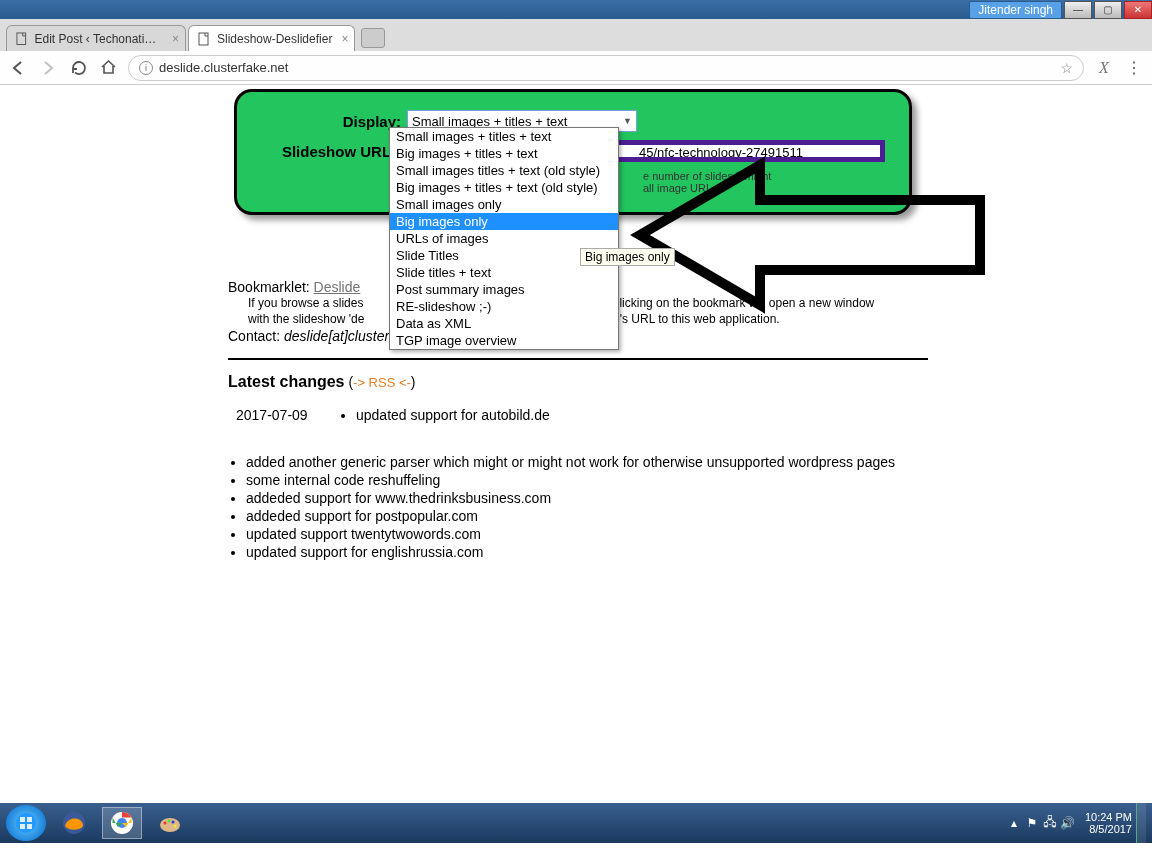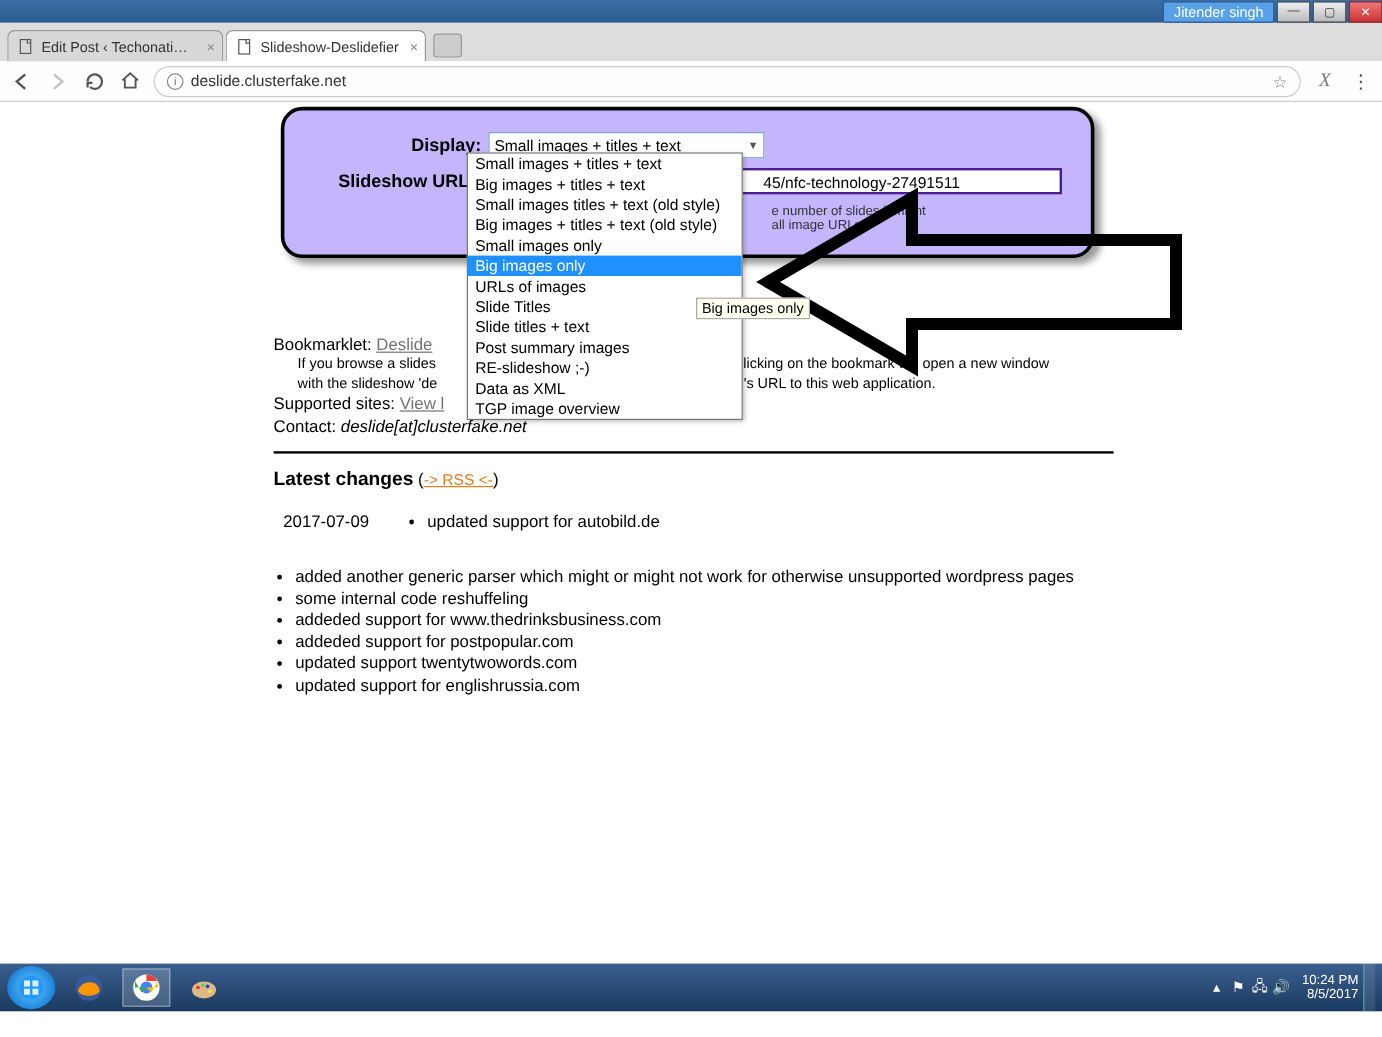"Display:" .form-box { background: #c4b5fd -> #22c55e }
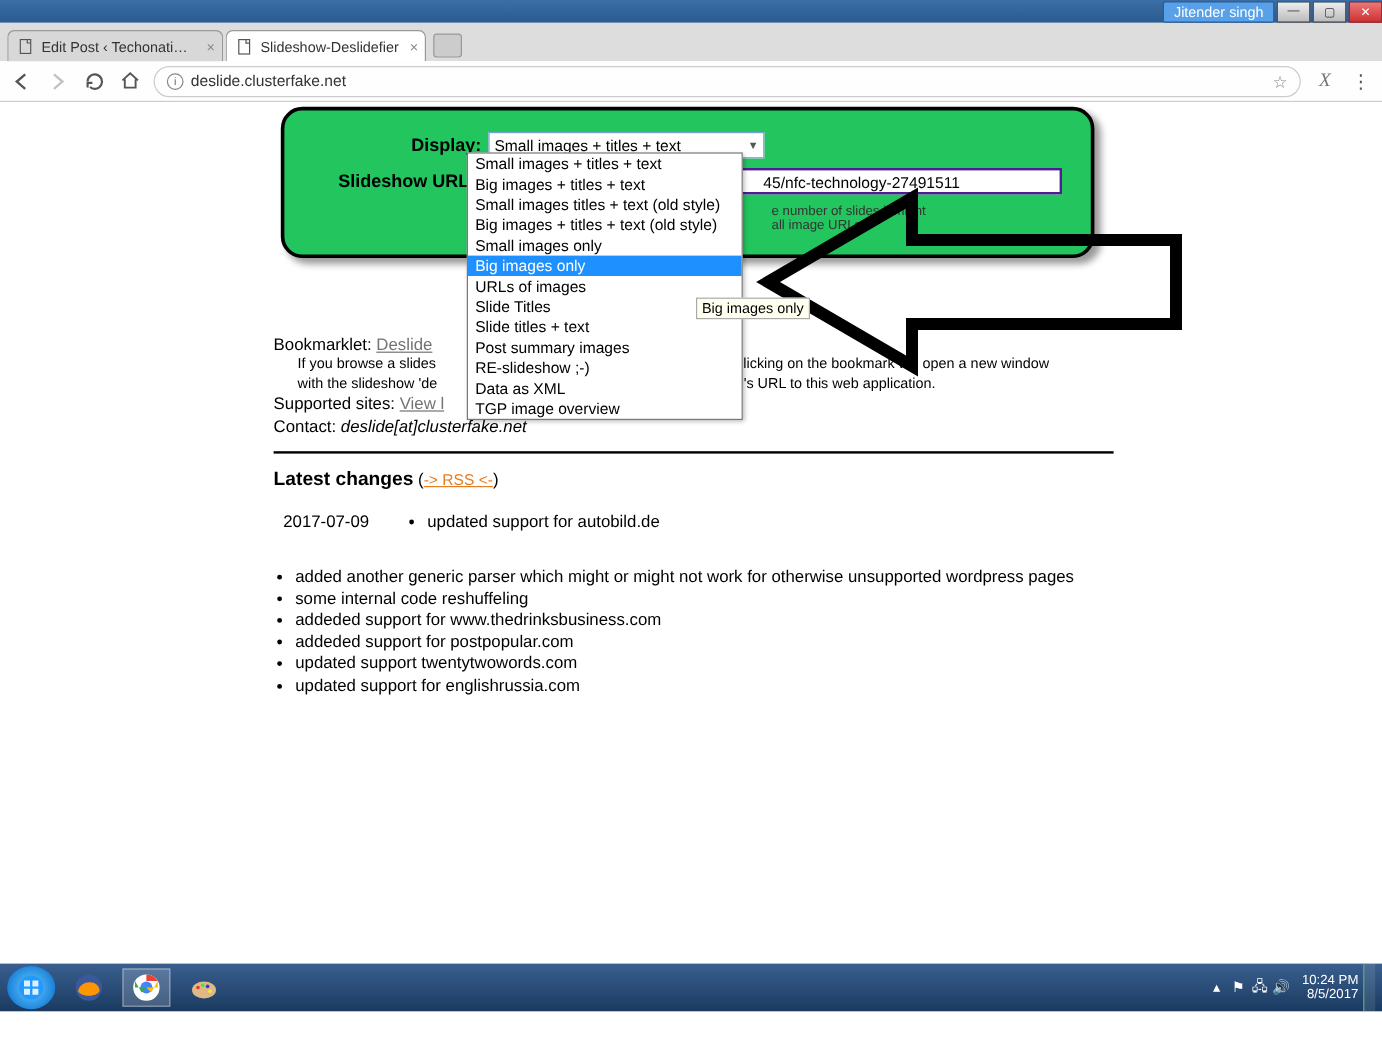"45/nfc-technology-27491511" .url-input { align-items: flex-end -> flex-start; border: 2px solid #4c1d95 -> 5px solid #4c1d95 }
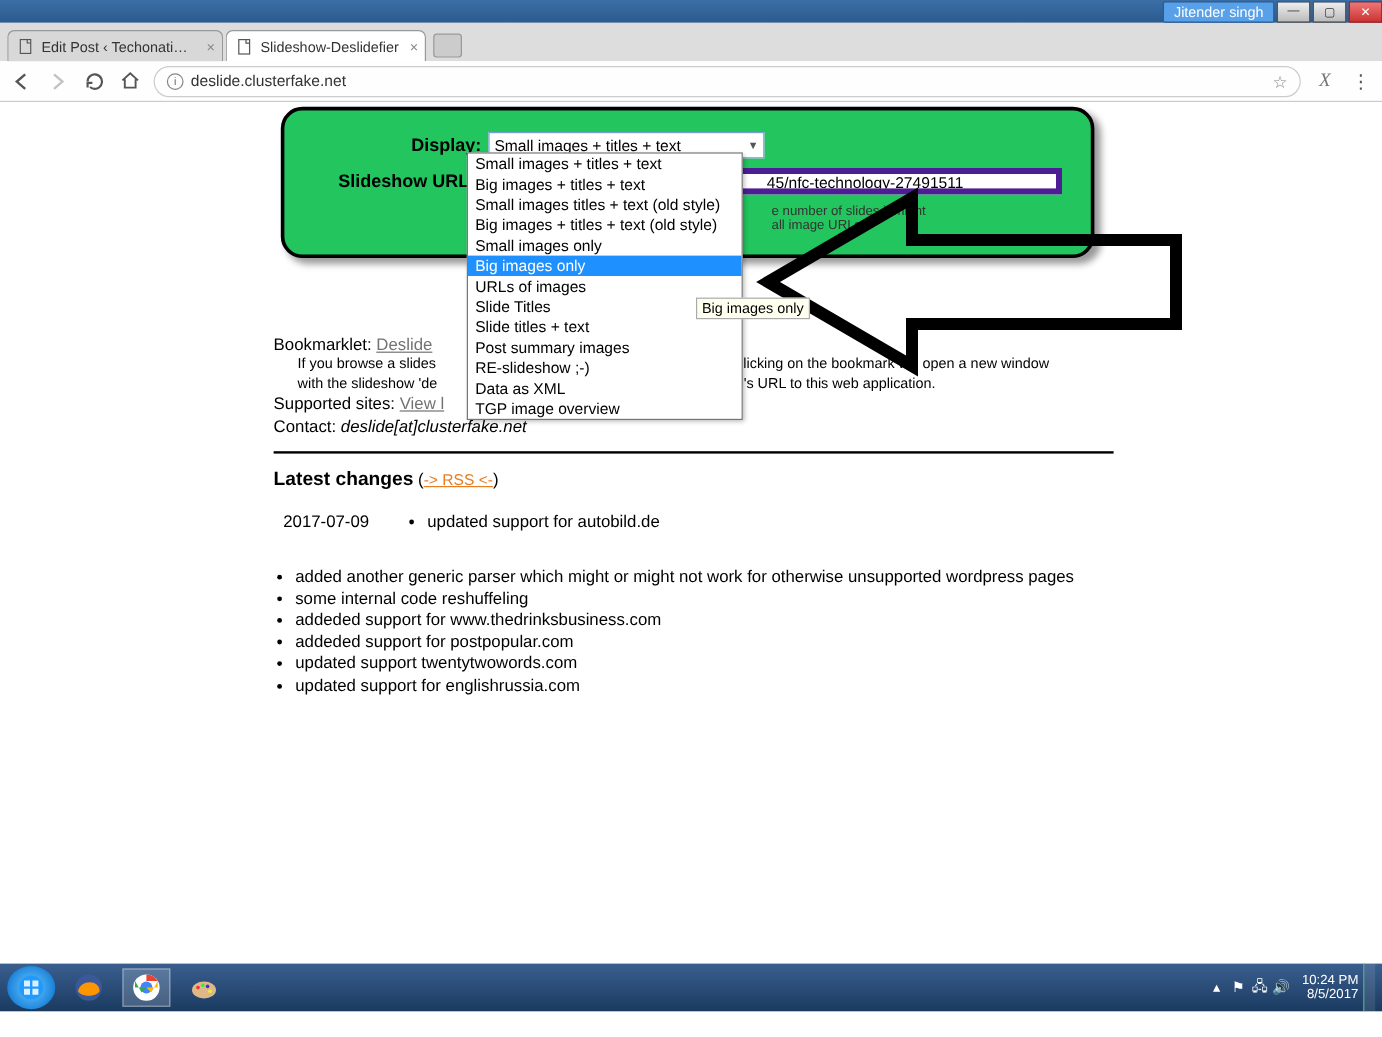"Supported sites: View l" div { html: <div> <span>Supported sites: </span> <a>View l</a> </div> -> none }
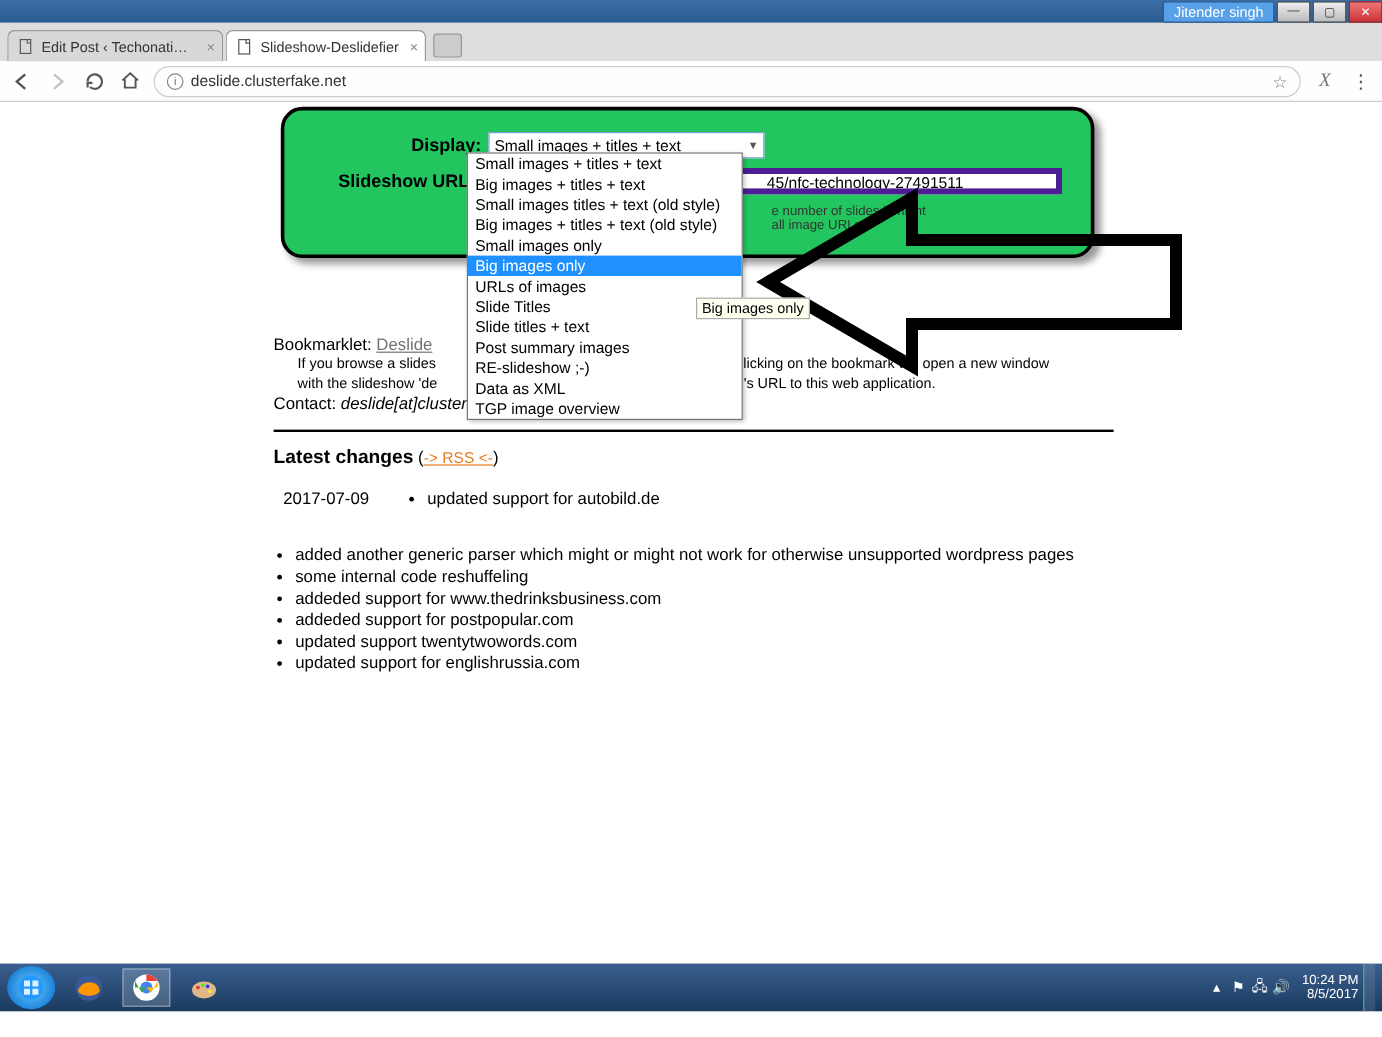"-> RSS <-" .rss { text-decoration: underline -> none }
